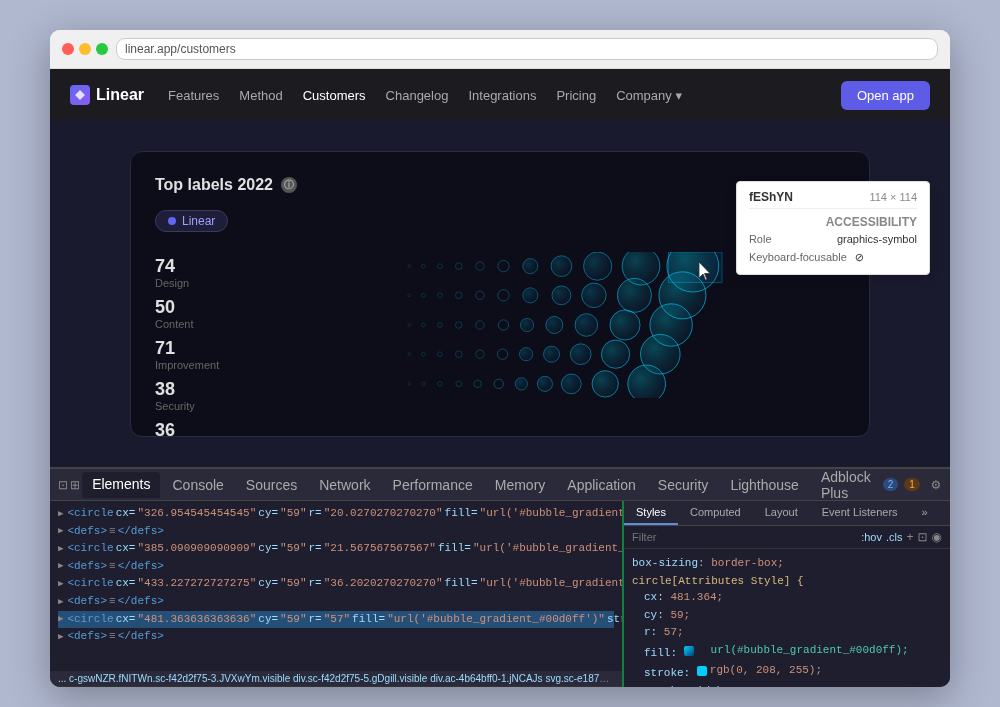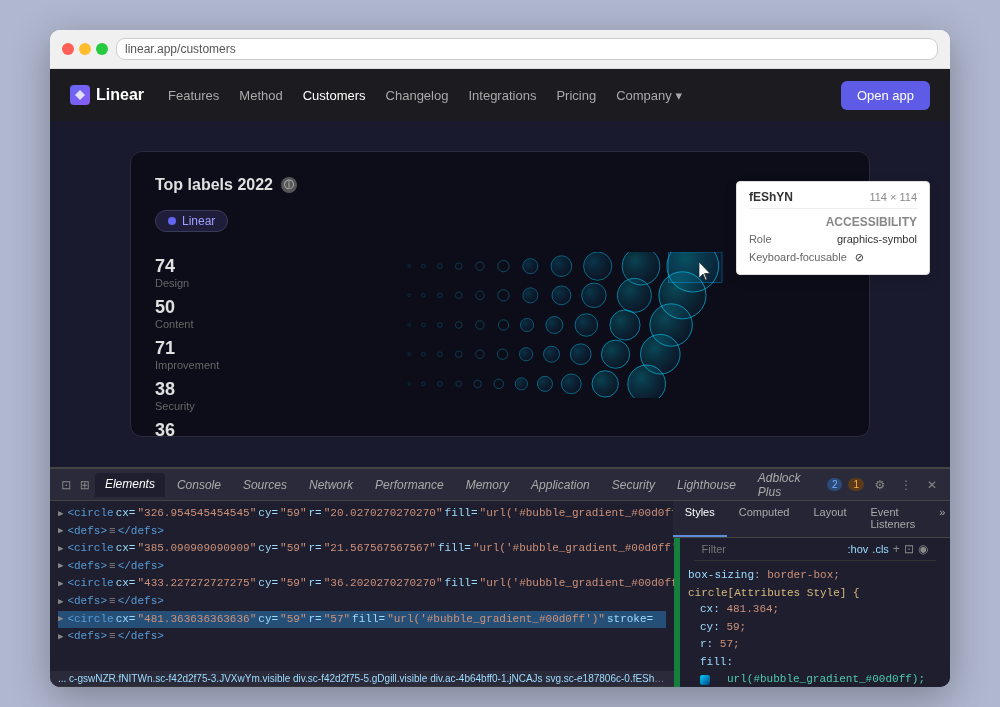"Elements" .devtools-tab { font-size: 12px -> 14px; font-style: italic -> none }
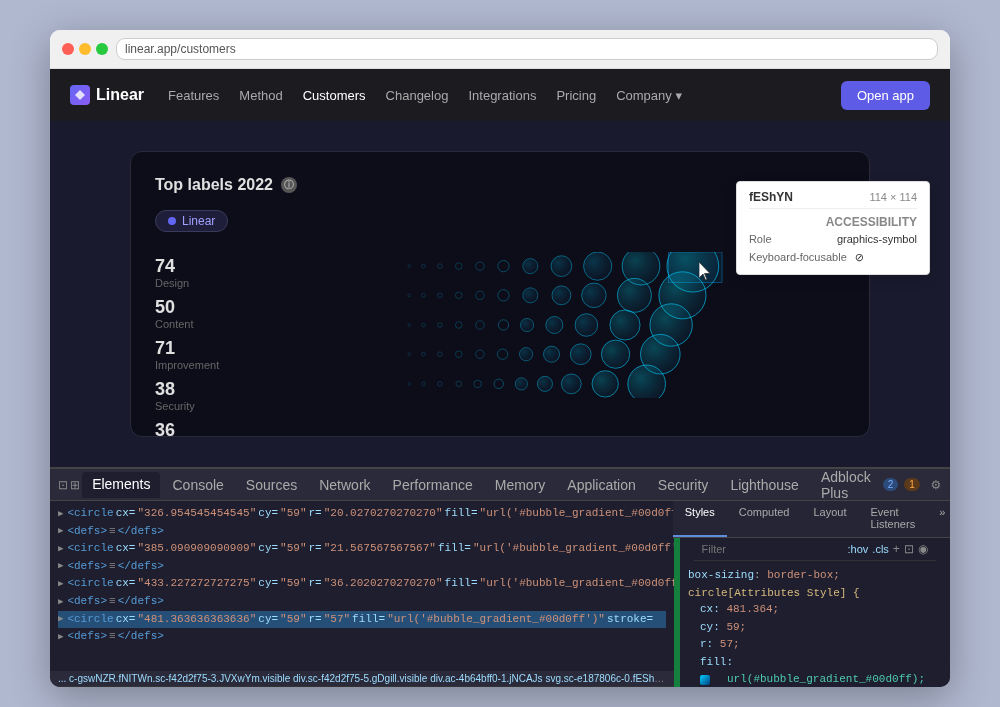"Styles" .styles-right { align-items: center -> none; border-left: 6px solid #15803d -> 2px solid #15803d; width: 276px -> 328px }
